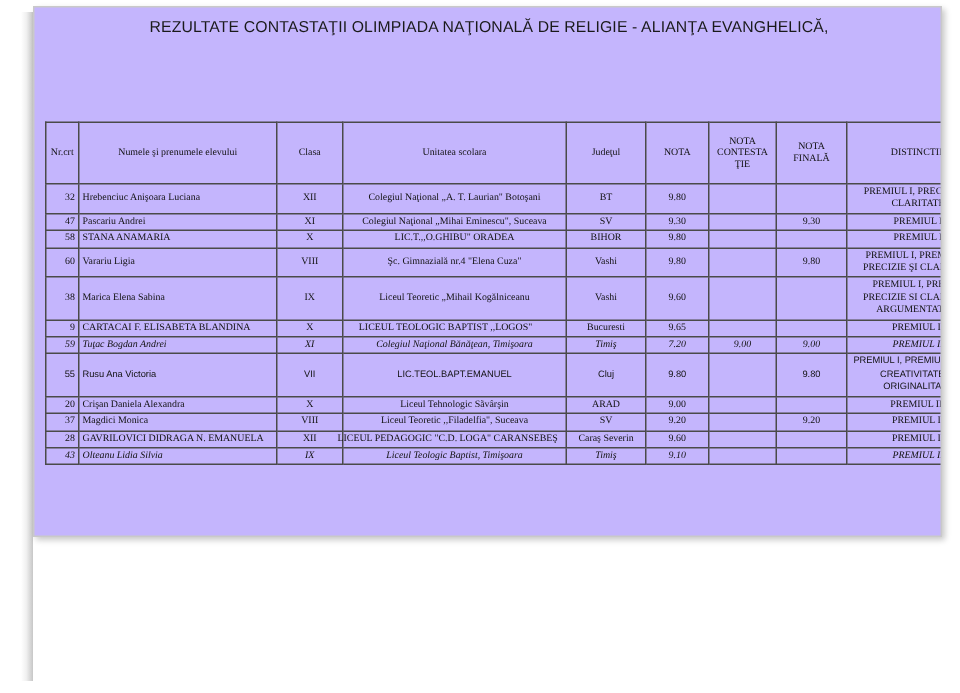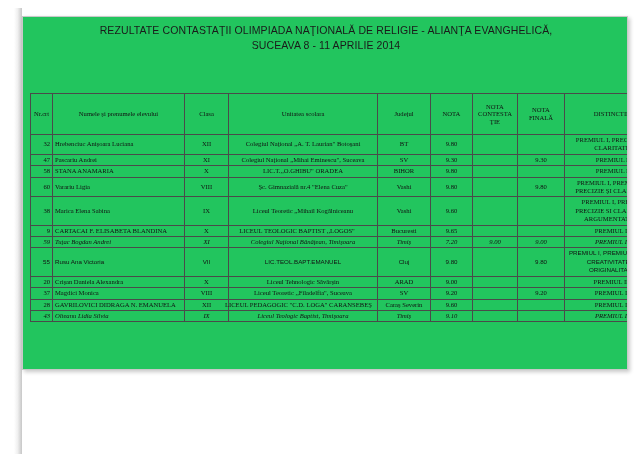"REZULTATE CONTASTAŢII OLIMPIADA" #sheet { background: #22c55e -> #c4b5fd; top: 16px -> 4px }
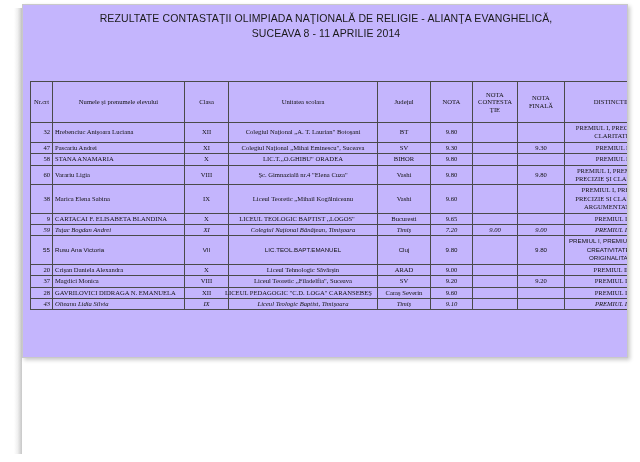"SUCEAVA 8 - 11 APRILIE" span { html: <span>SUCEAVA 8 - 11 APRILIE 2014</span> -> none }
